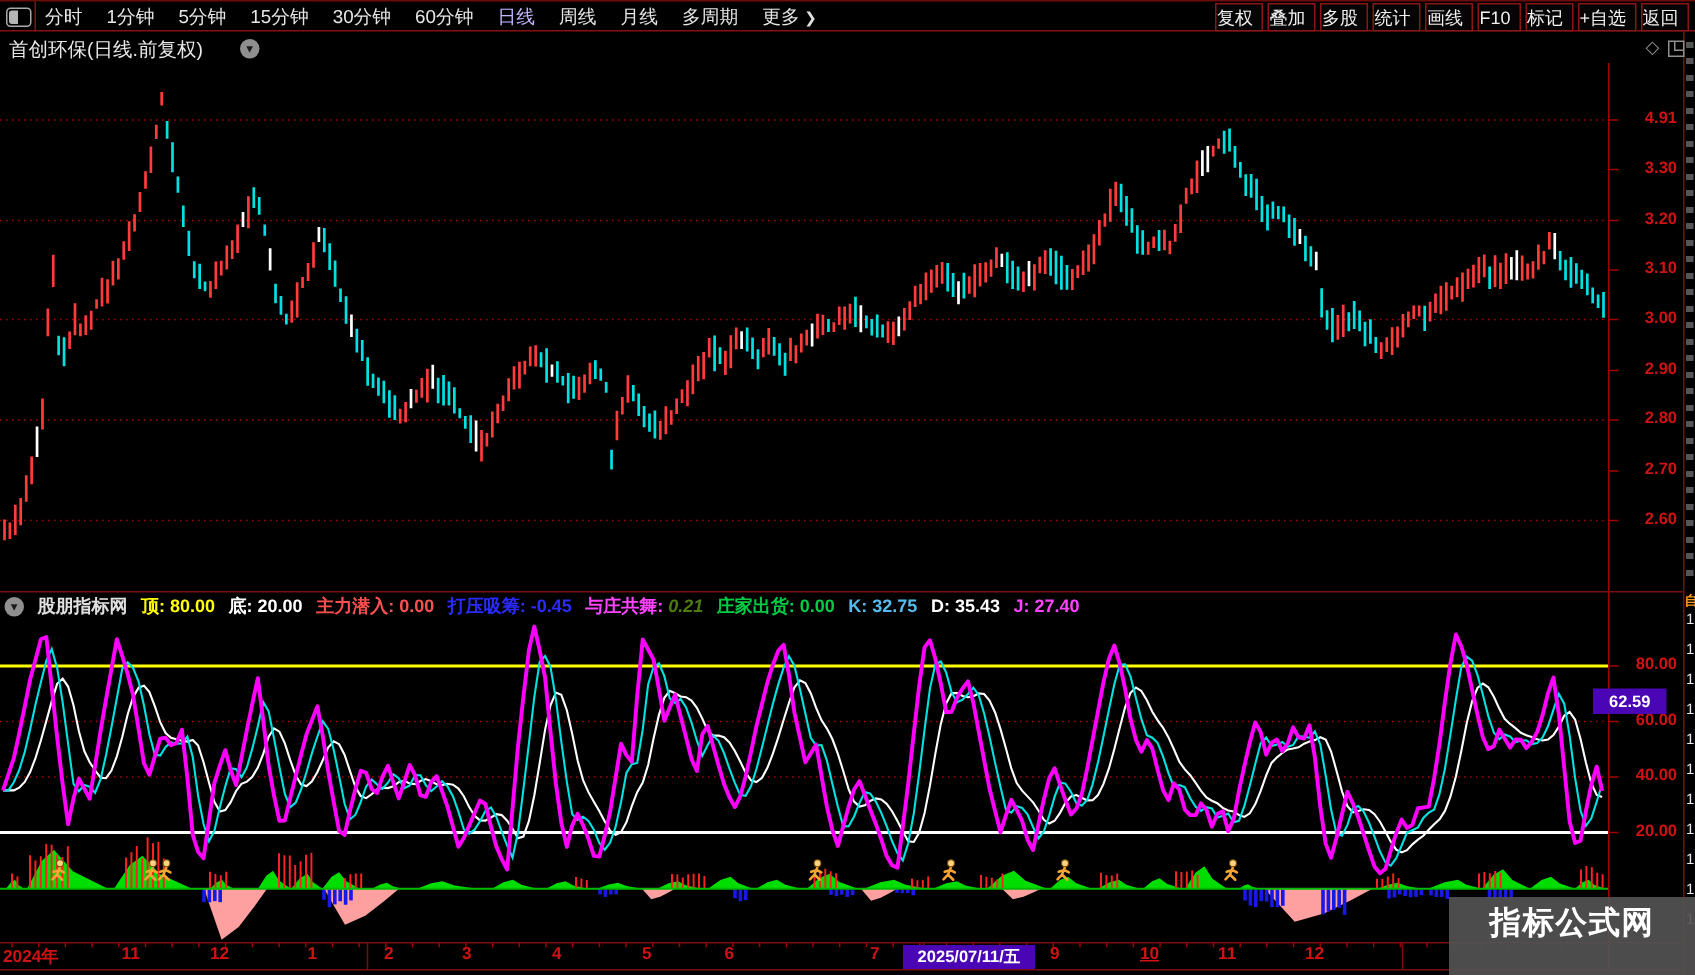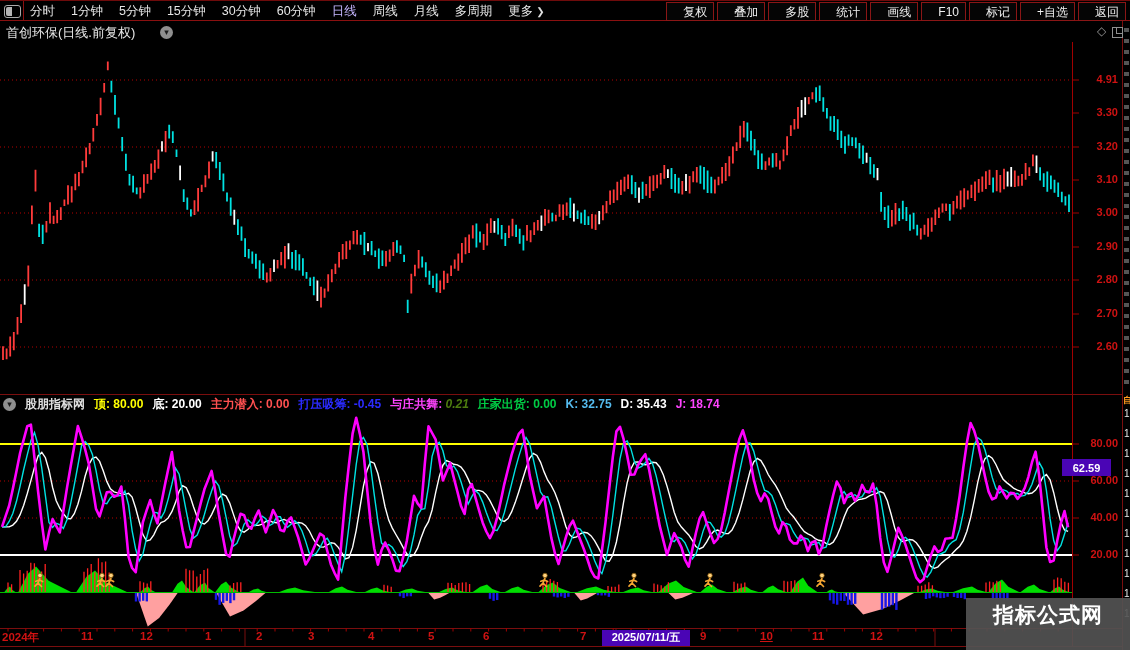"复权" .menu-btn { padding: 1px 6px 0 16px -> 1px 6px 0 0 }
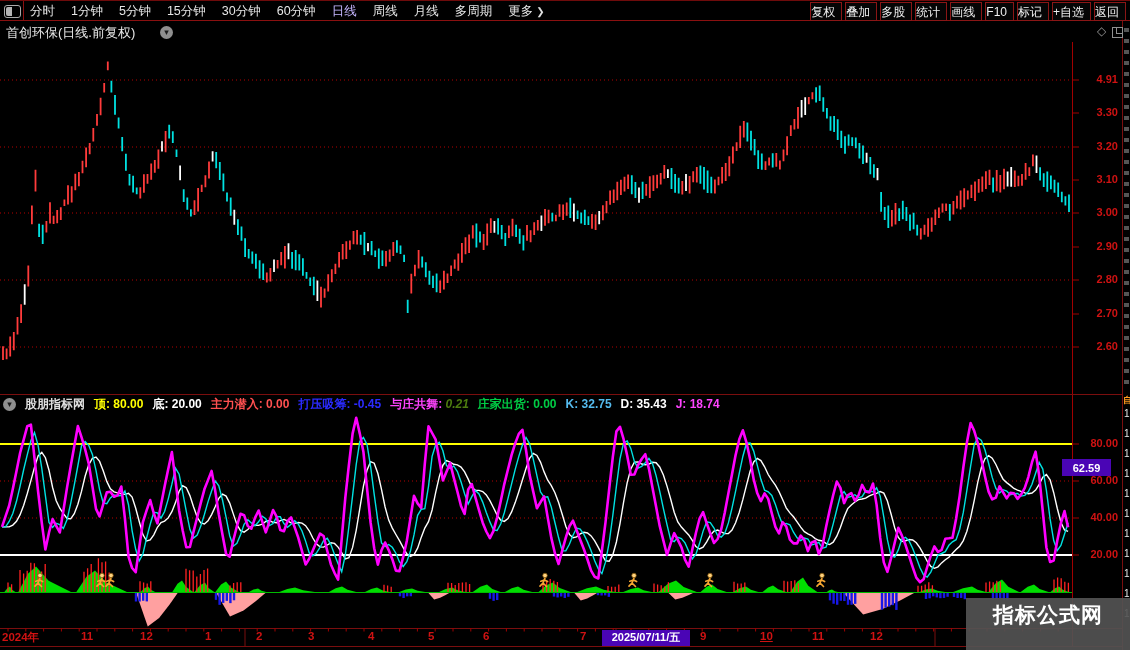"18.74" span { text: 18.74 -> 27.40 }
